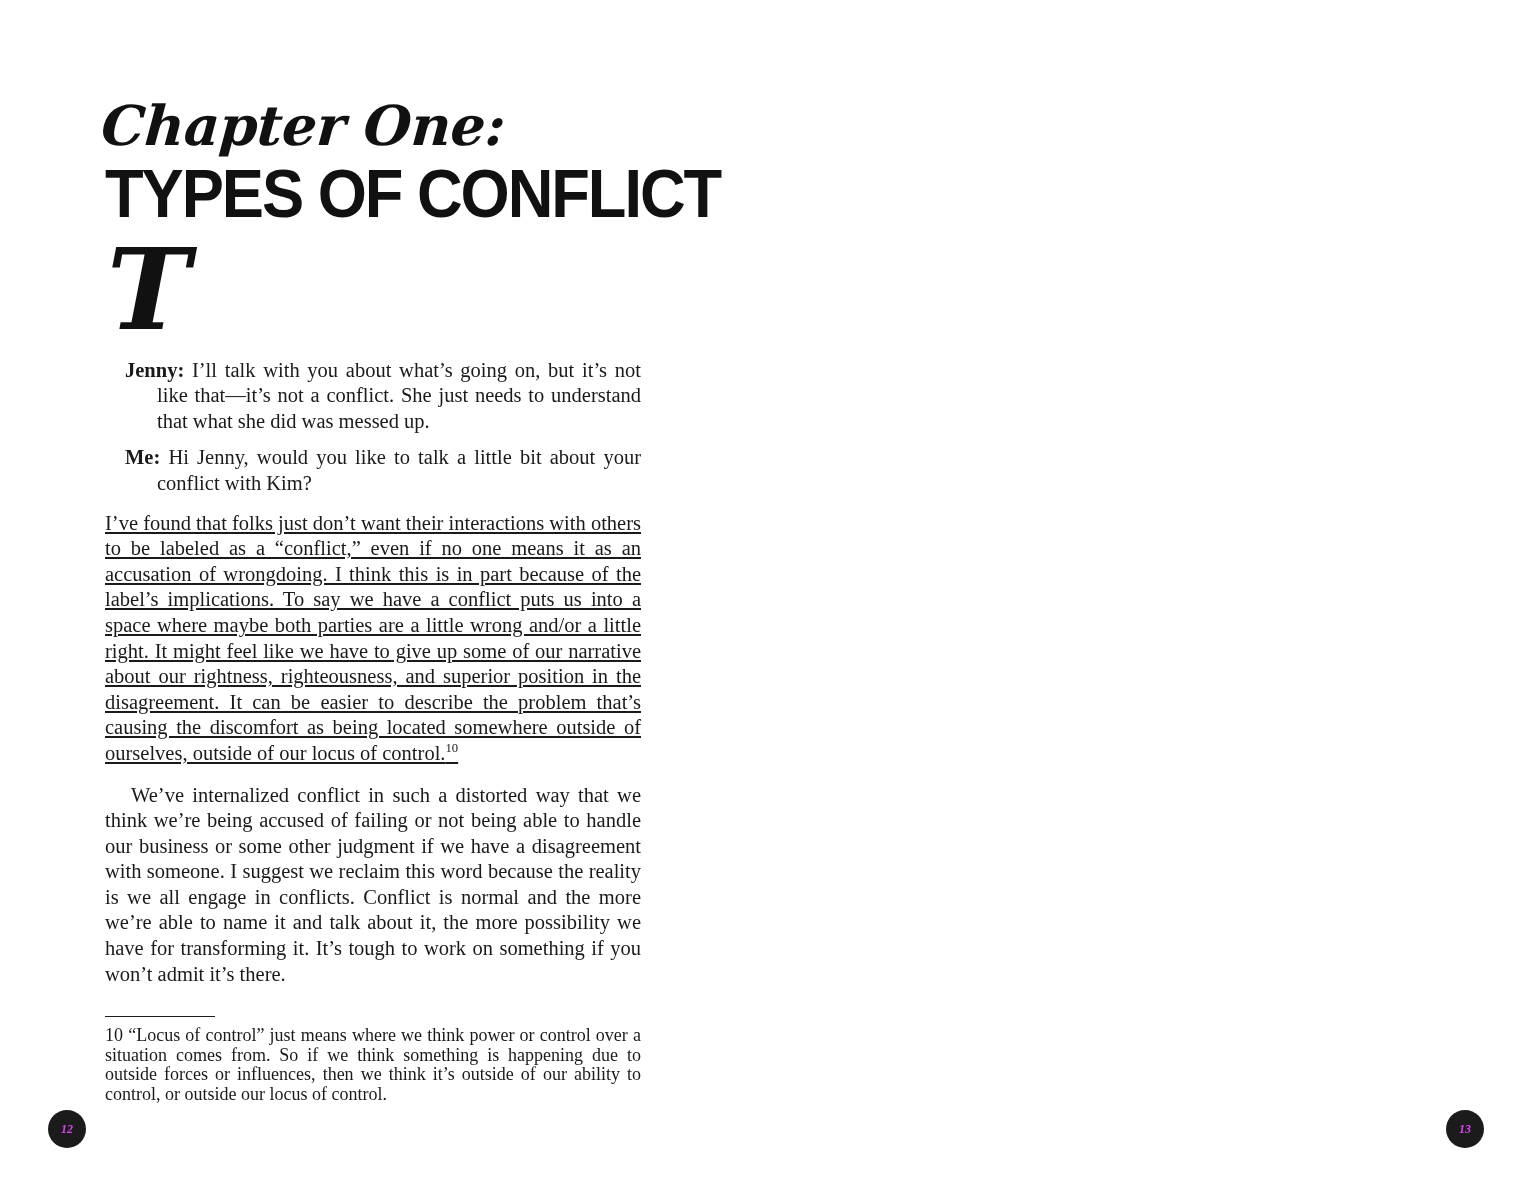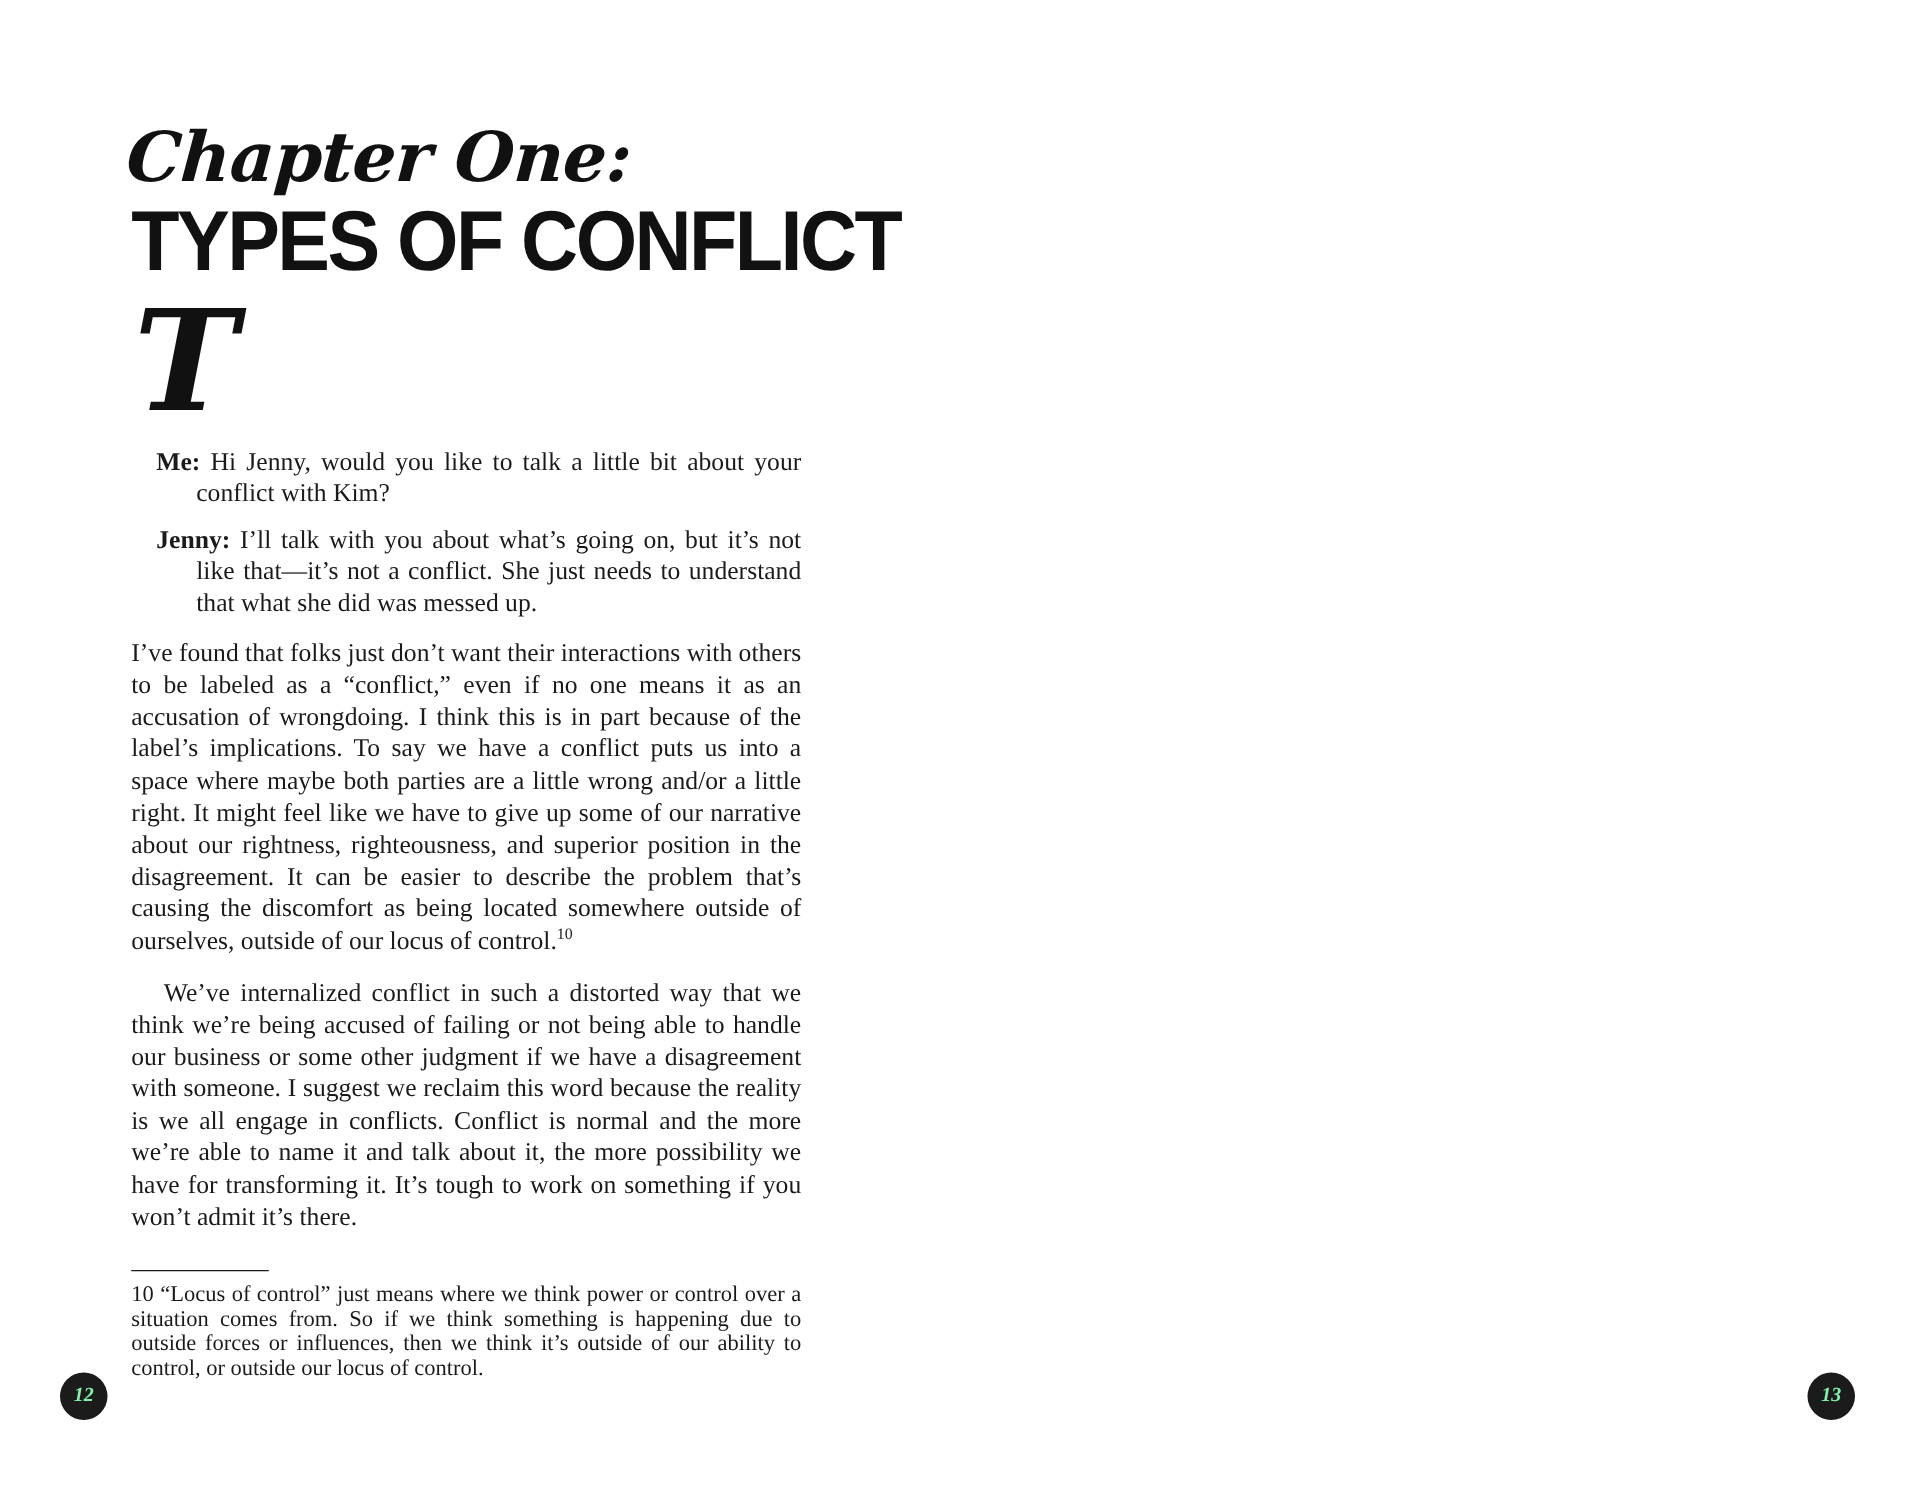"Me: Hi Jenny, would you" p.dialogue-line { order: before "Jenny: I’ll talk with you" -> after "Jenny: I’ll talk with you" }
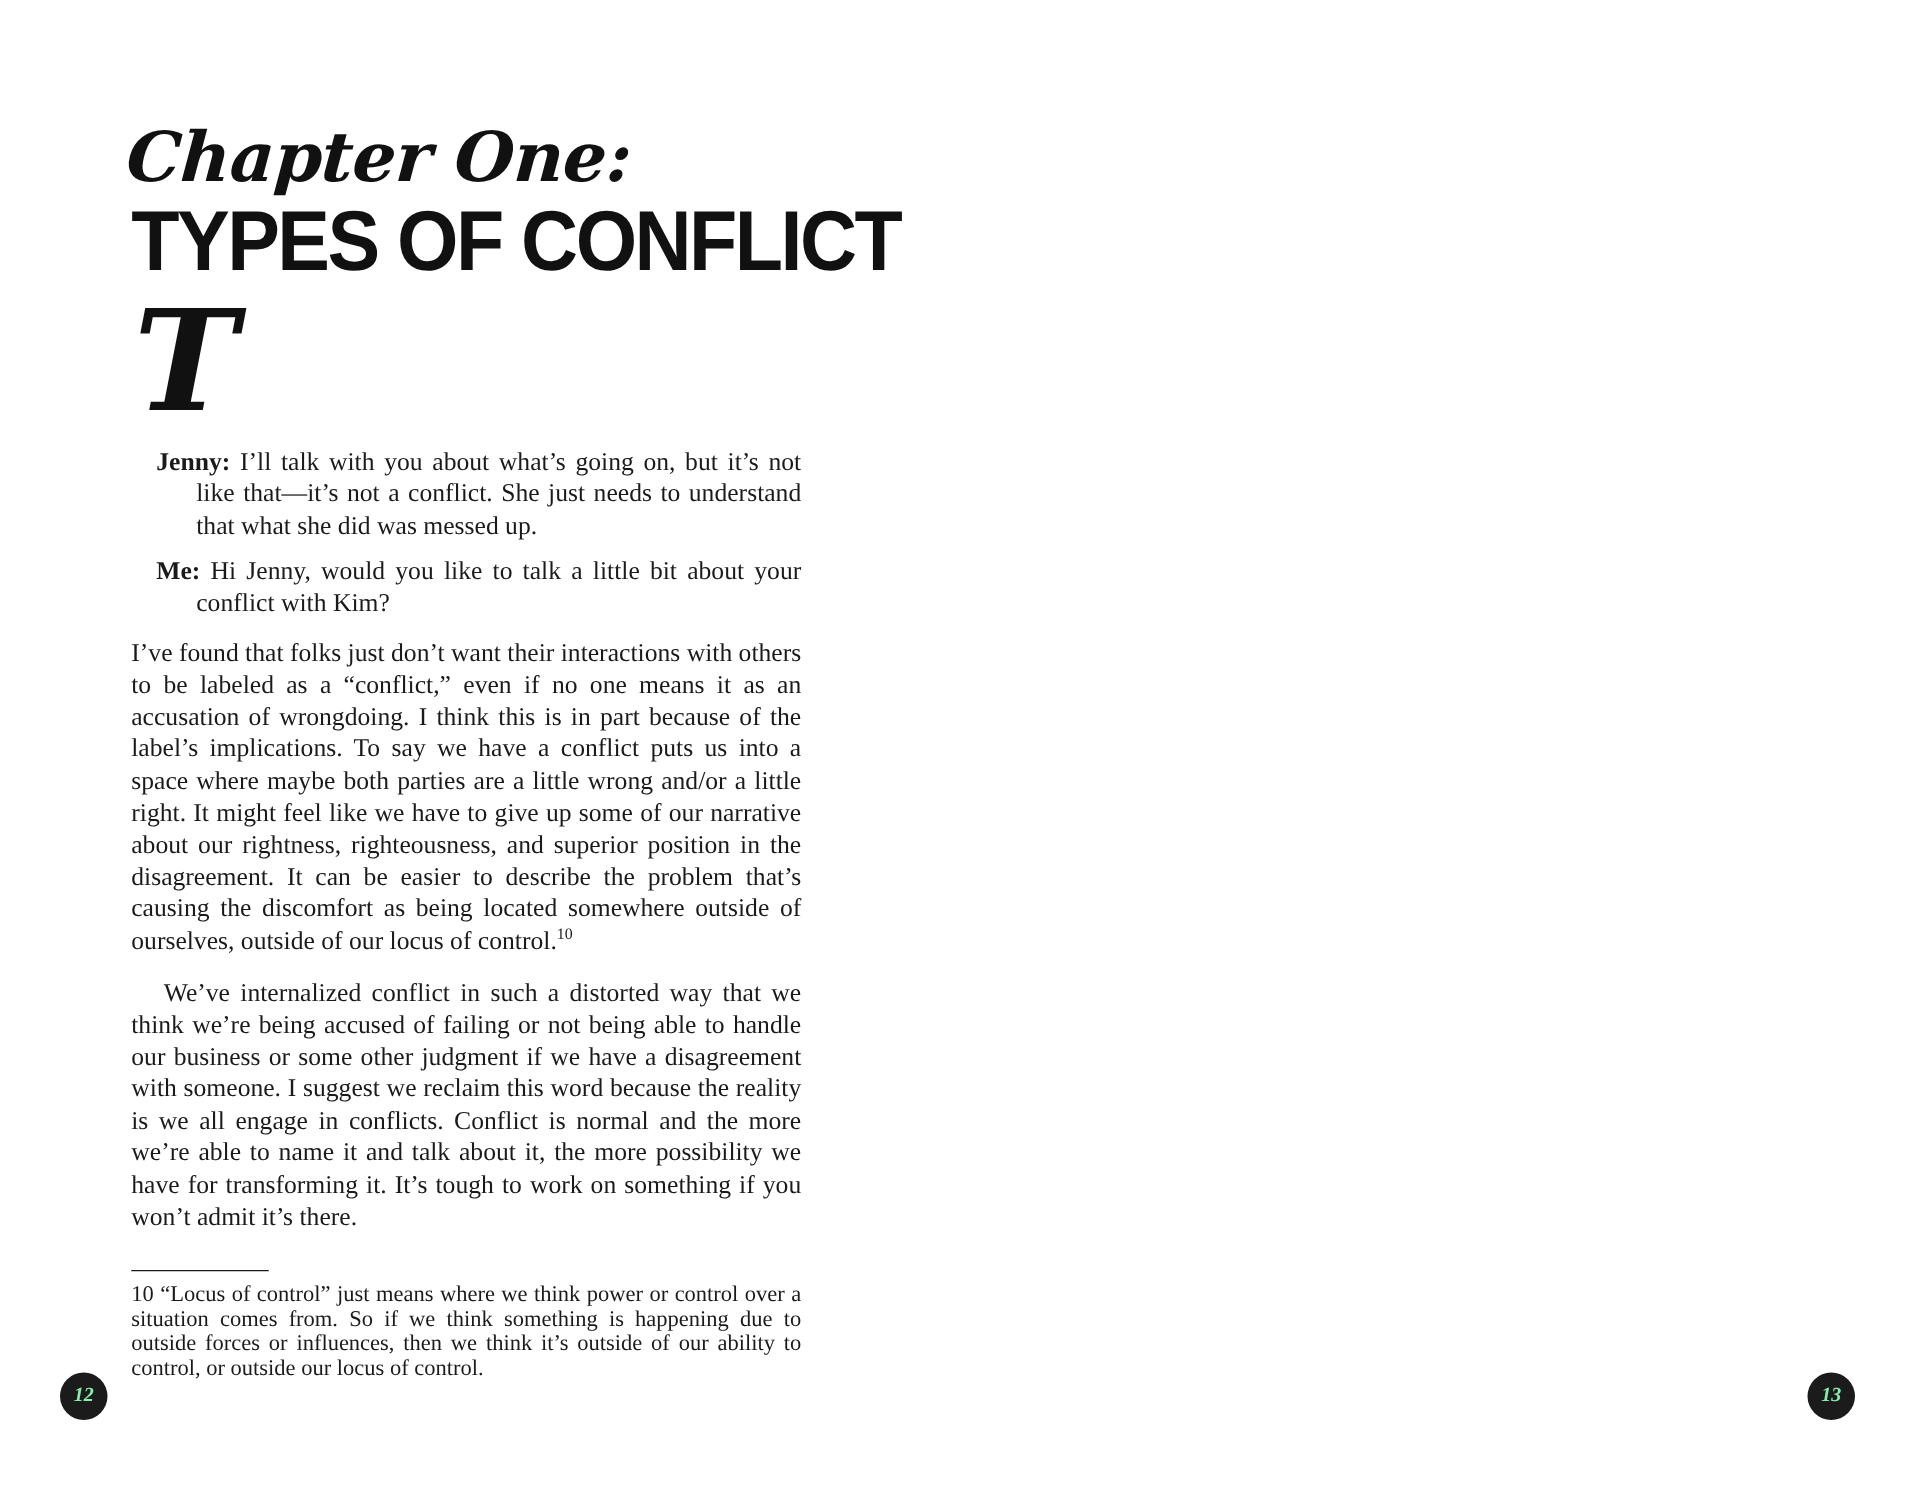"I’ve found that folks just" .body-p.no-indent { text-decoration: none -> underline }
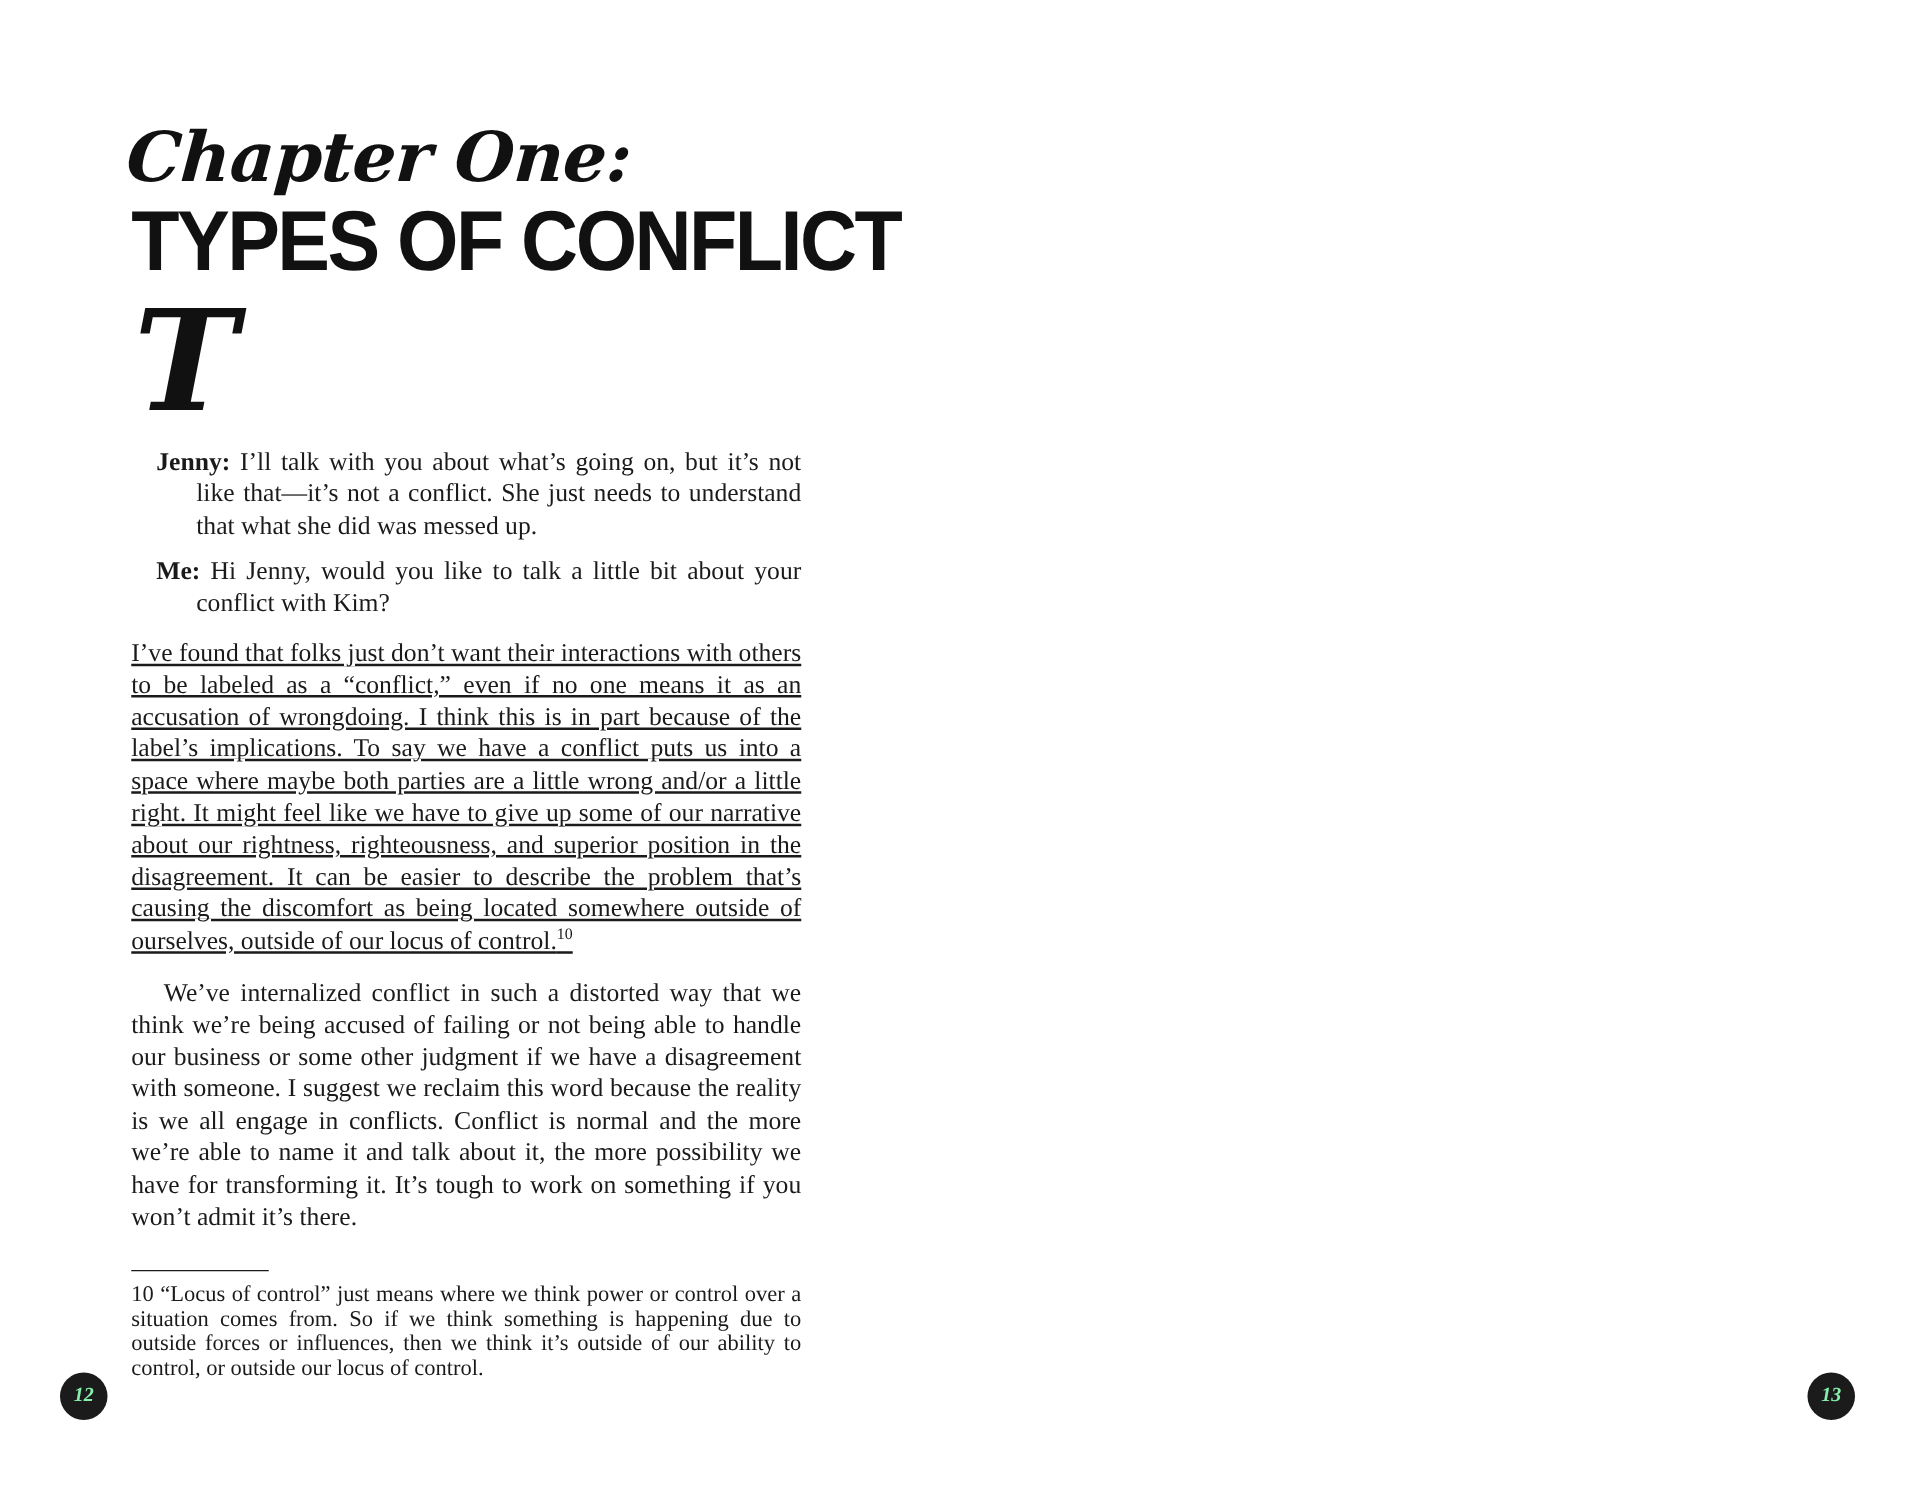"12" .page-badge { bottom: 64px -> 52px; color: #86efac -> #d946ef; font-size: 16px -> 12px }
